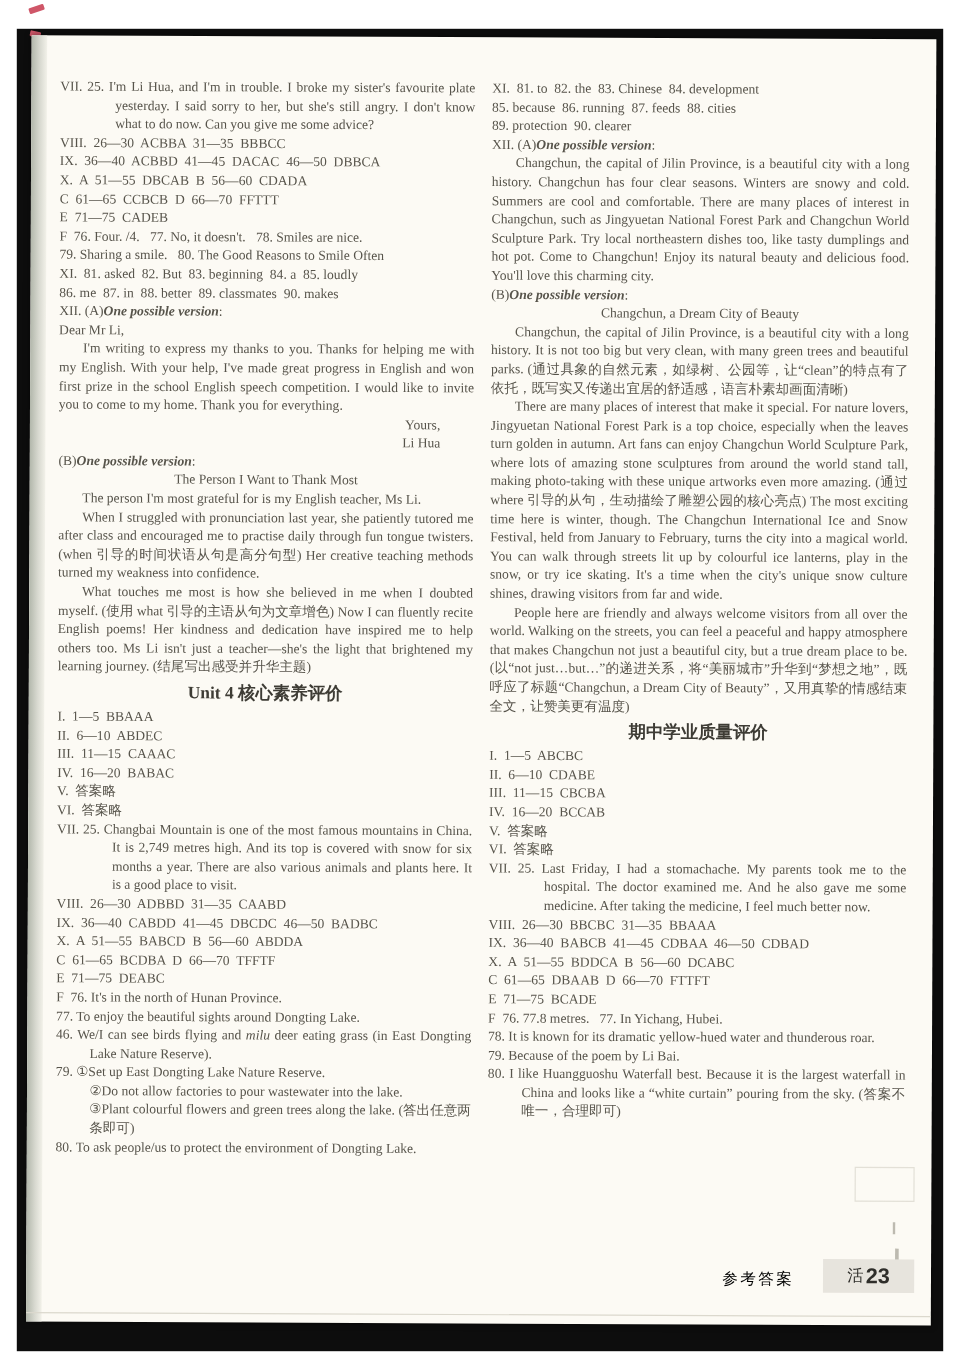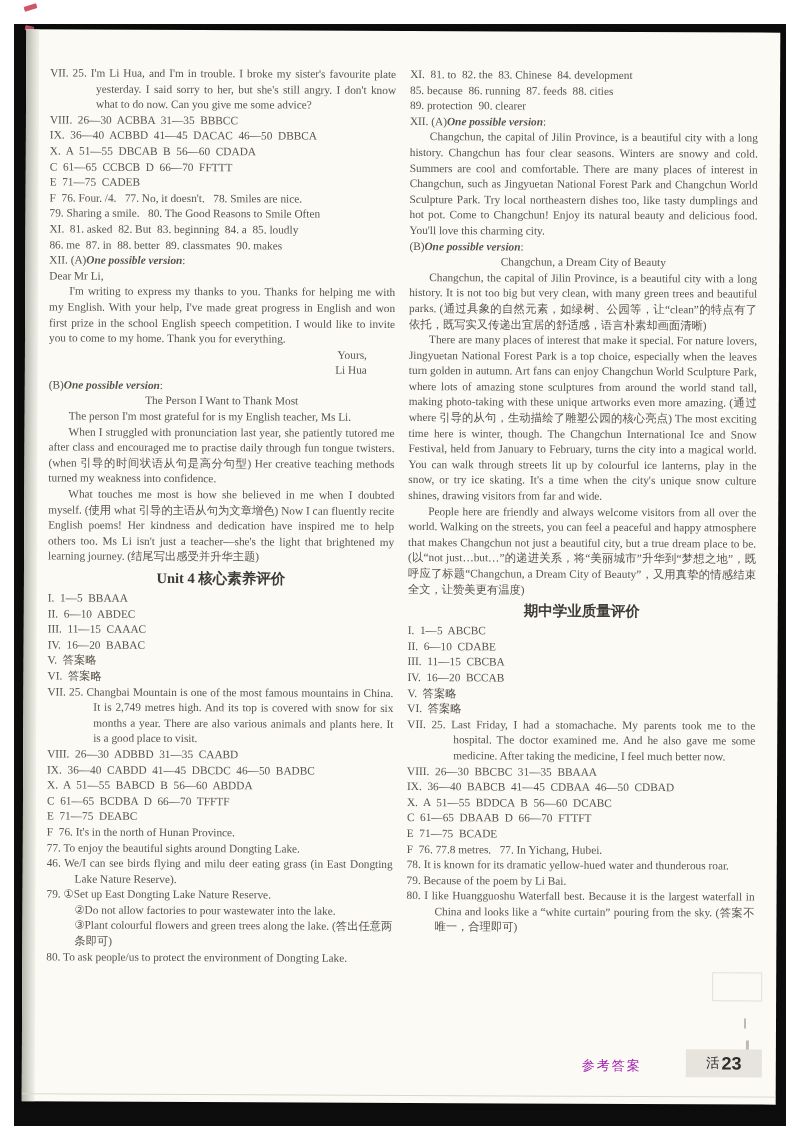"milu" .i { font-style: none -> italic }
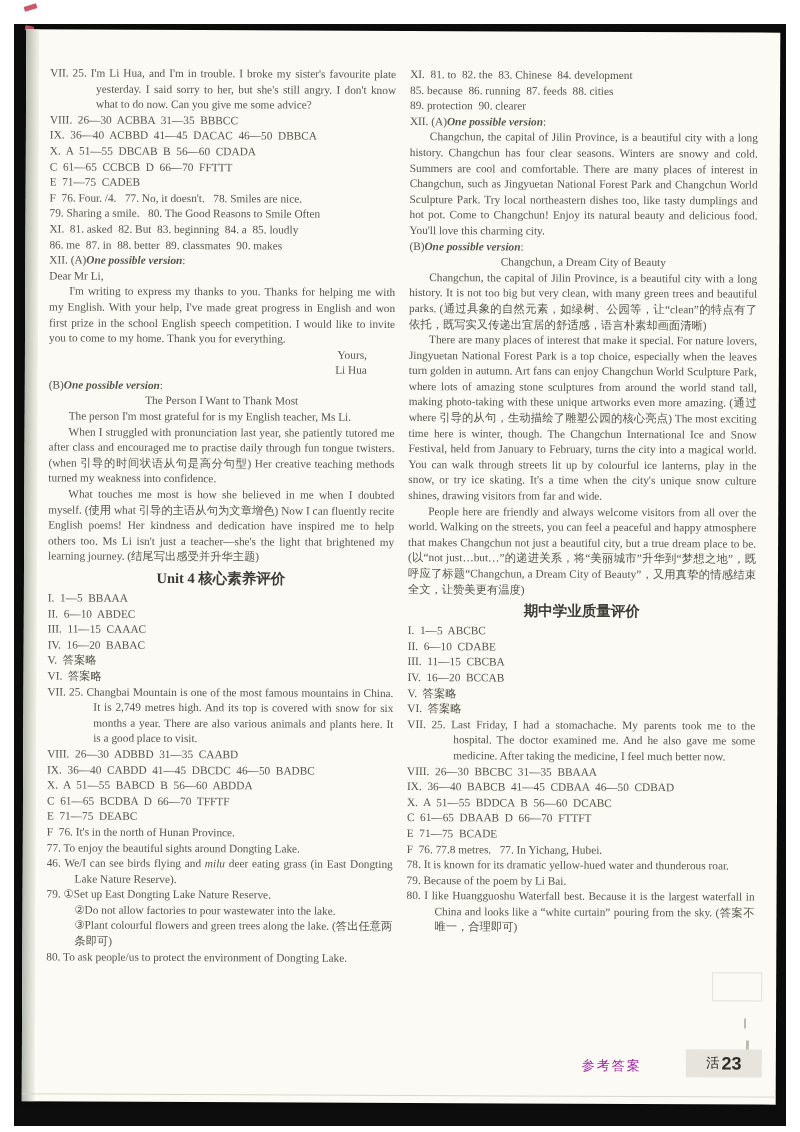"参考答案" div.footer-label { color: #a21caf -> #000000; margin-left: none -> 20px }
